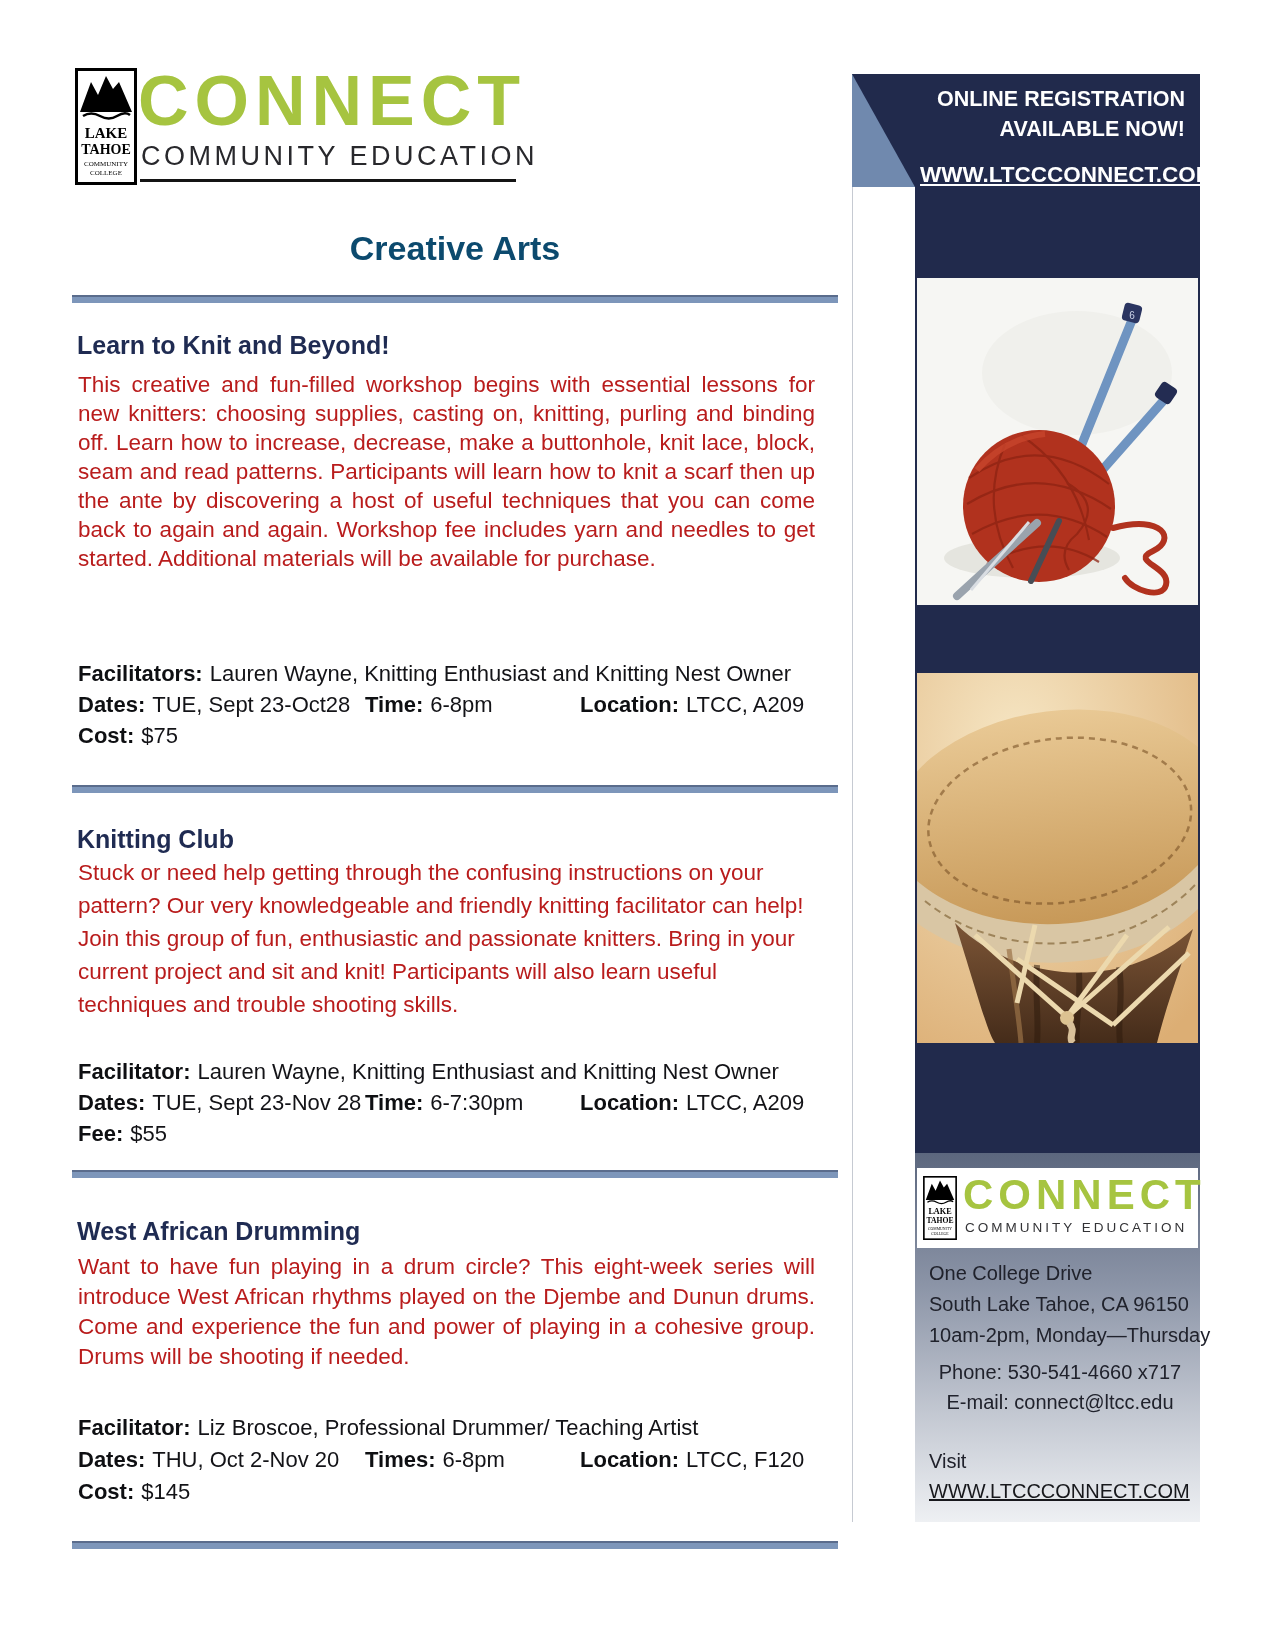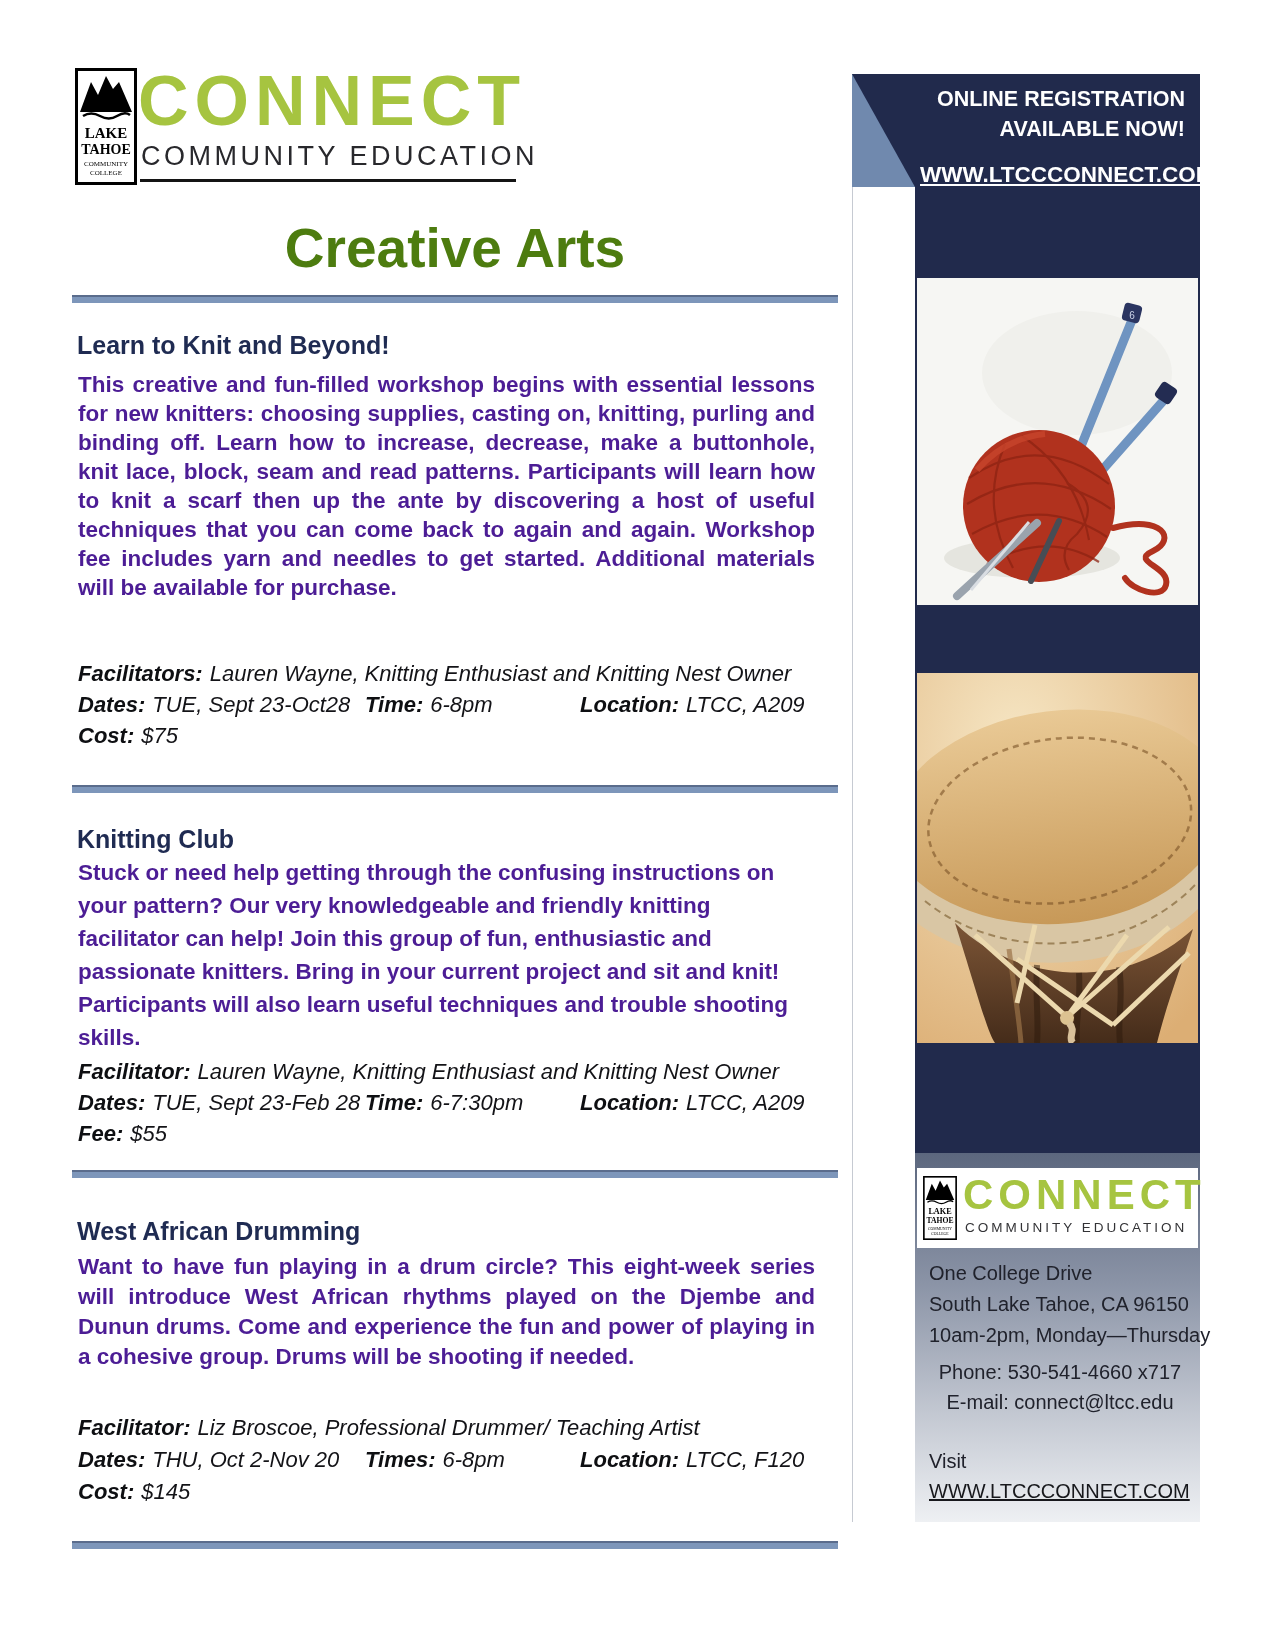"Creative Arts" .title { color: #4d7c0f -> #0c4a6e; font-size: 55px -> 34px }
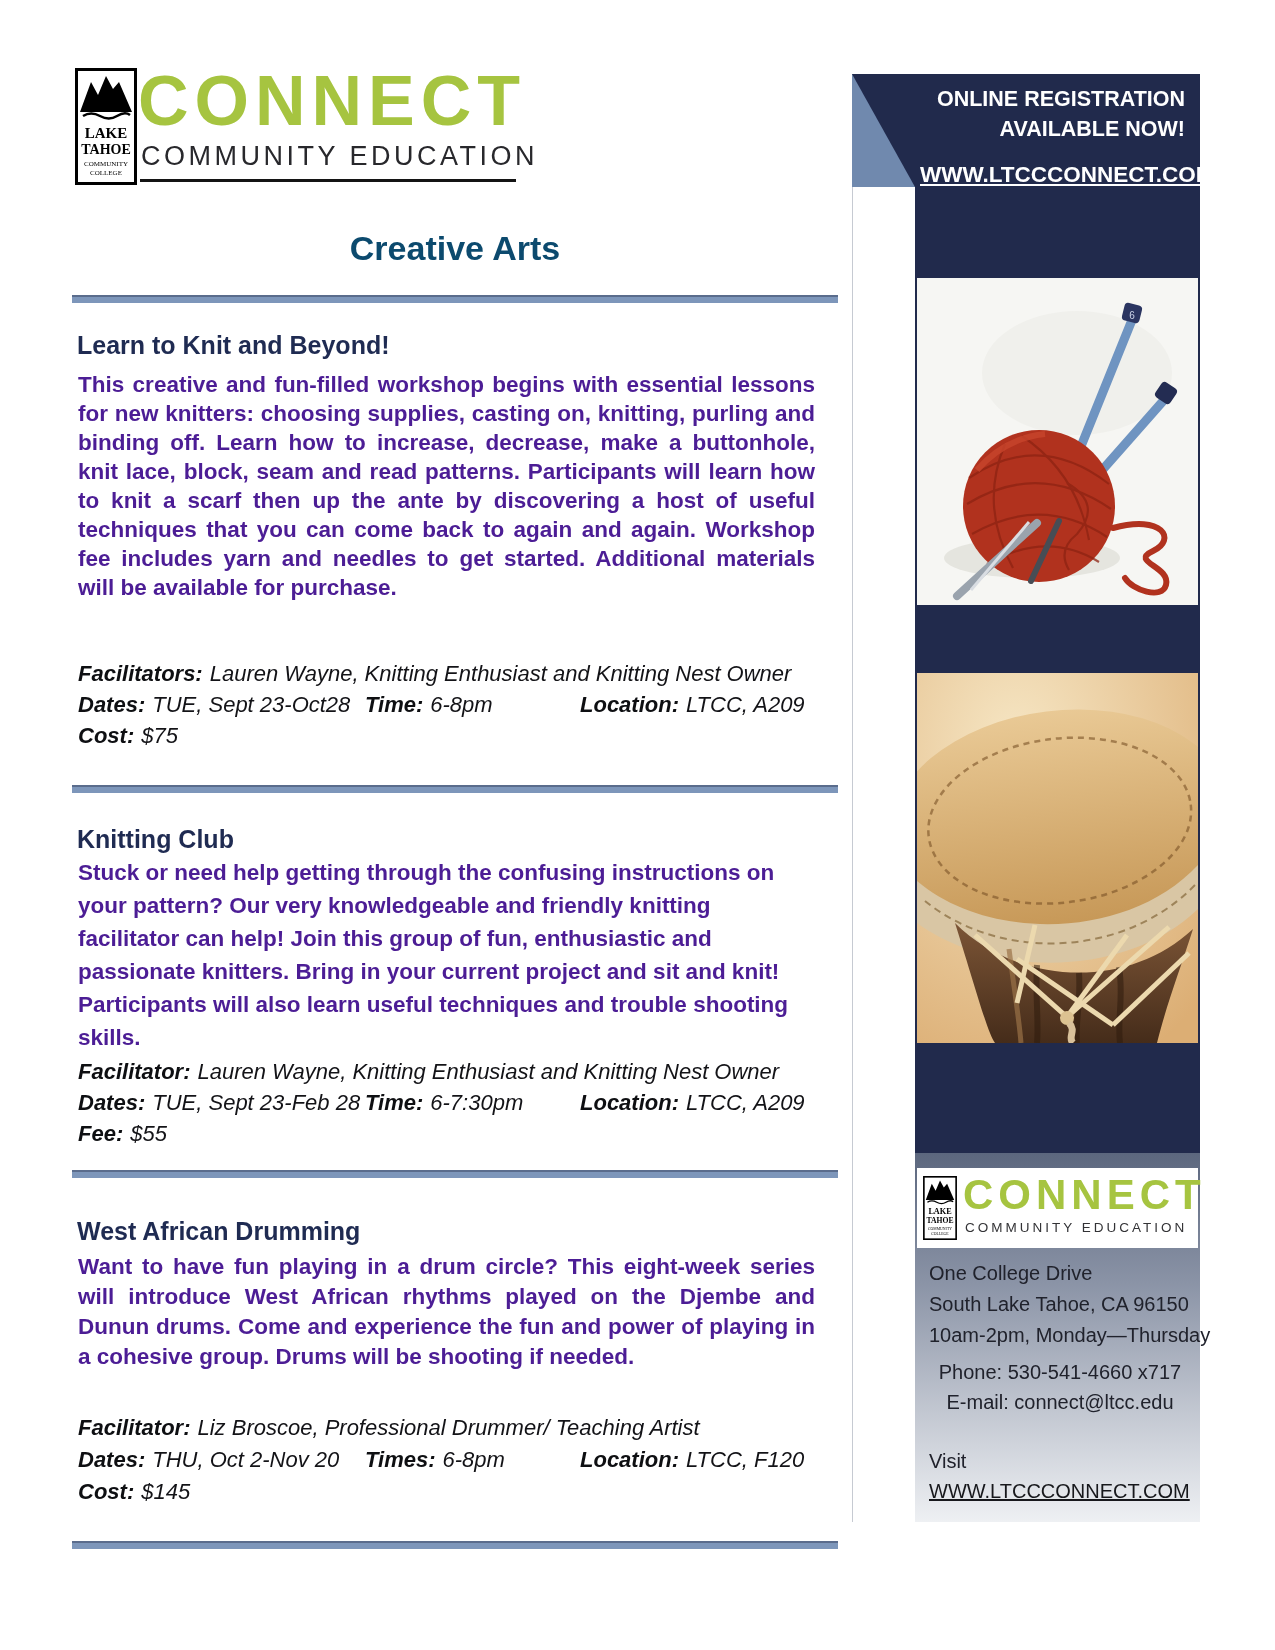"This creative and fun-filled workshop" .sec-body { color: #4c1d95 -> #b91c1c; font-weight: bold -> none }
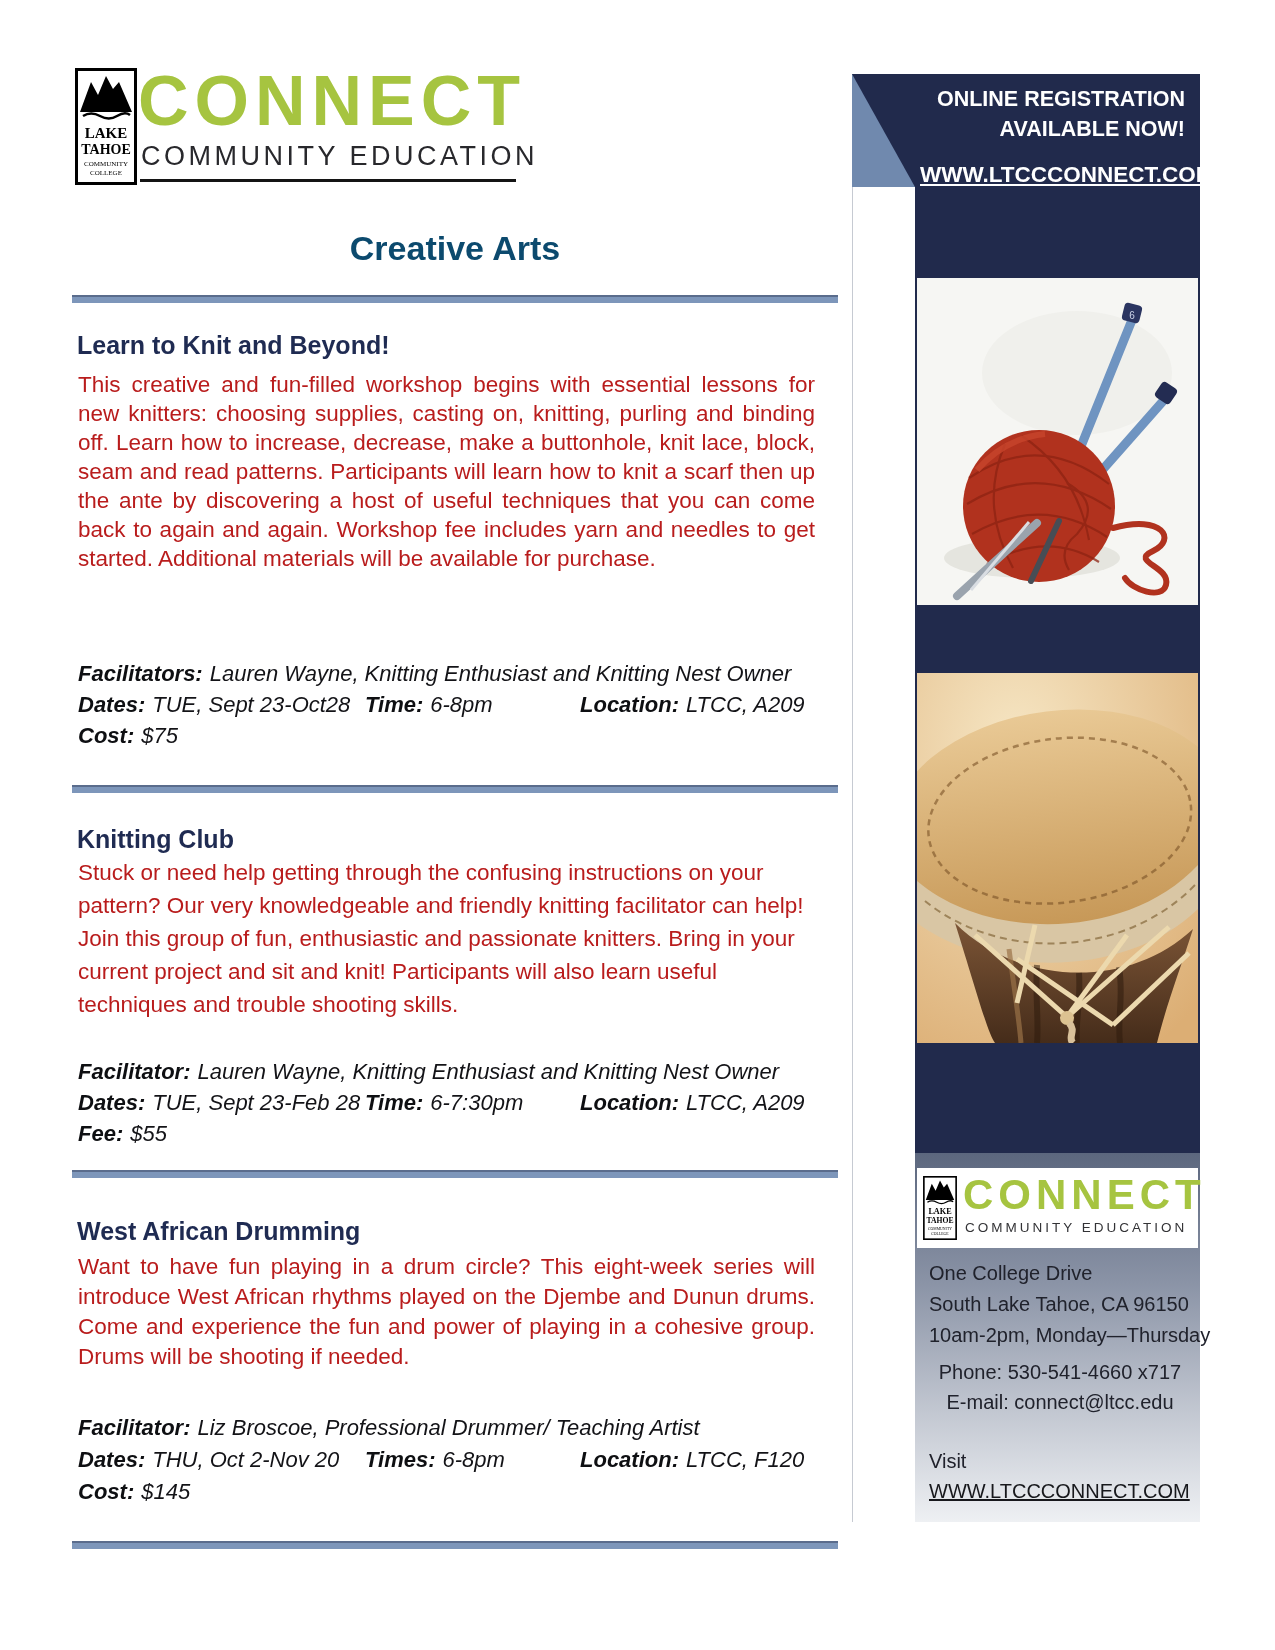"Facilitators: Lauren Wayne, Knitting" .details { font-style: italic -> none }
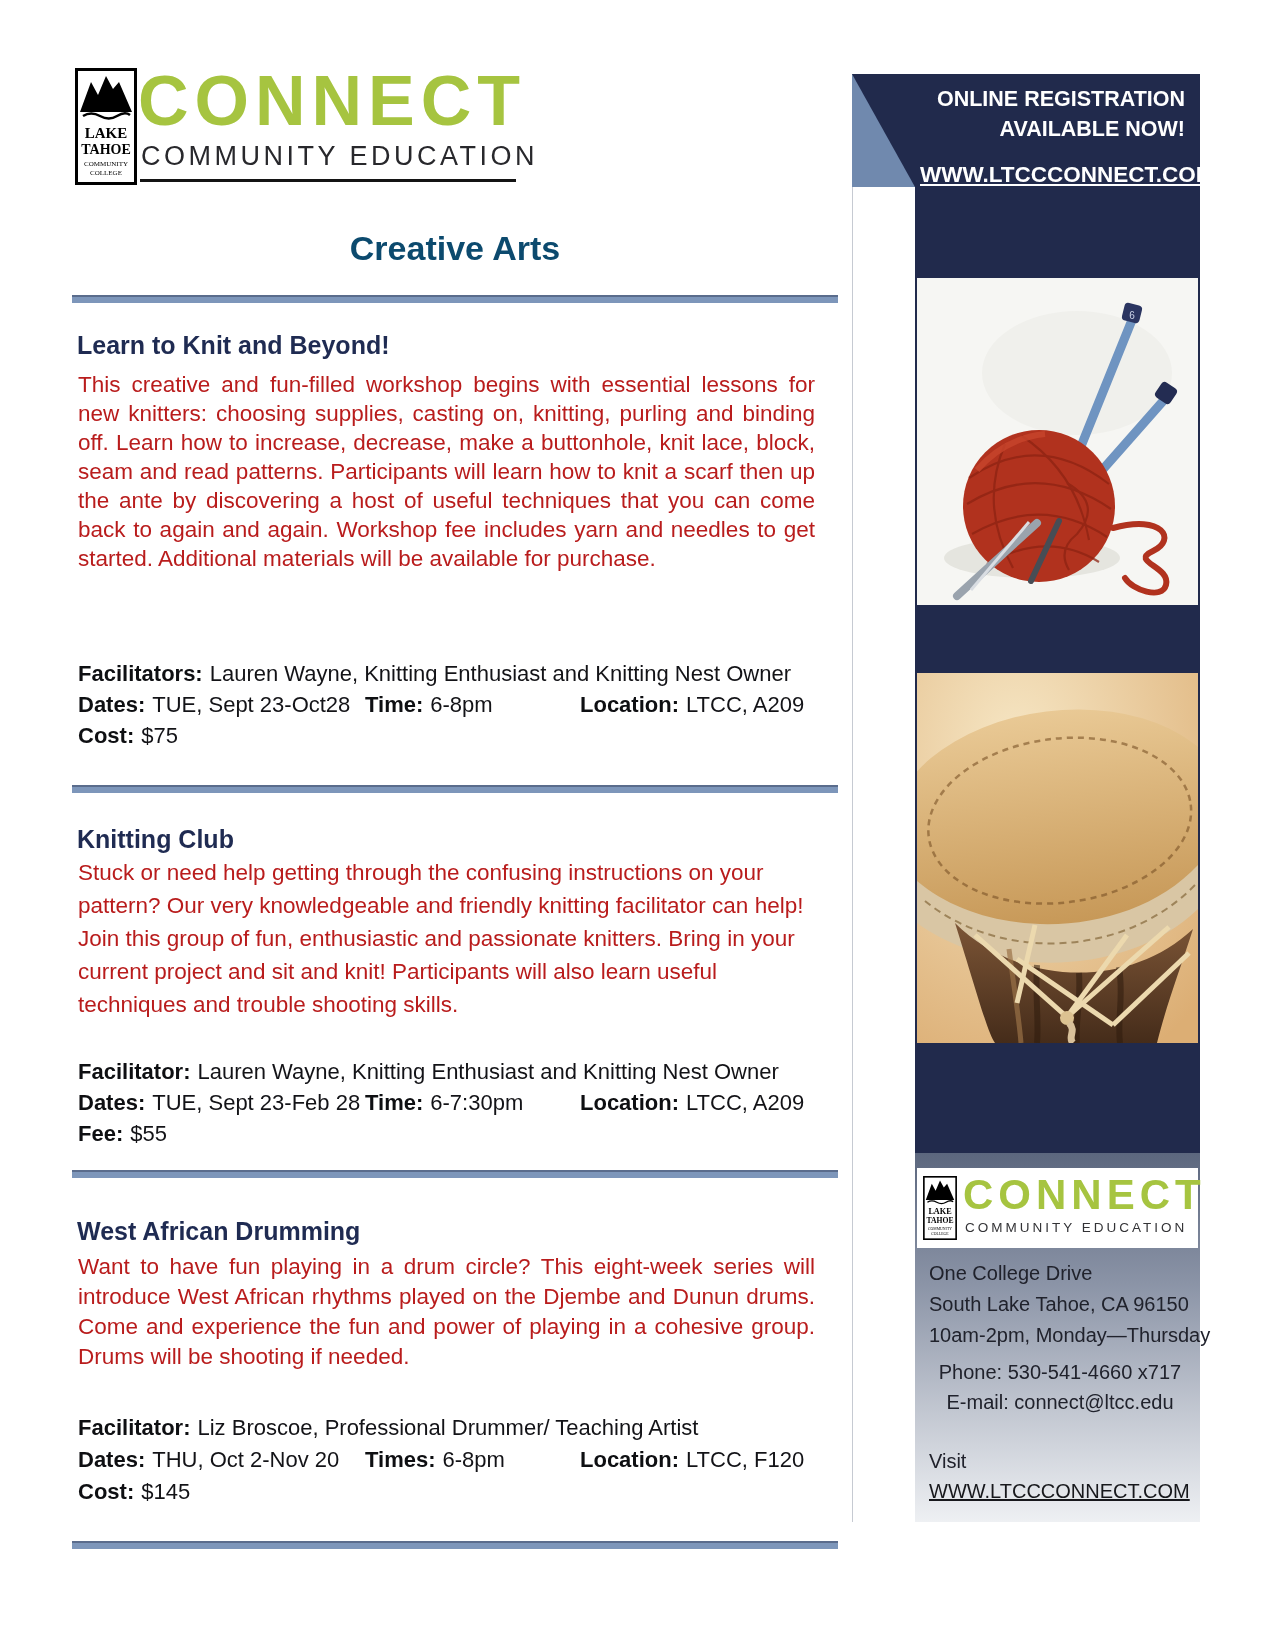"TUE, Sept 23-Feb 28" span { text: 23-Feb -> 23-Nov }
